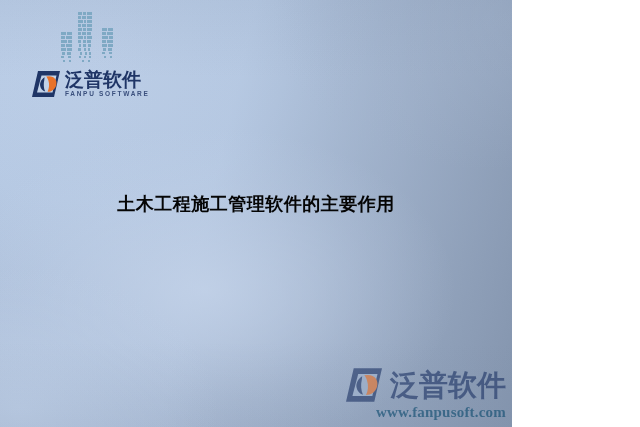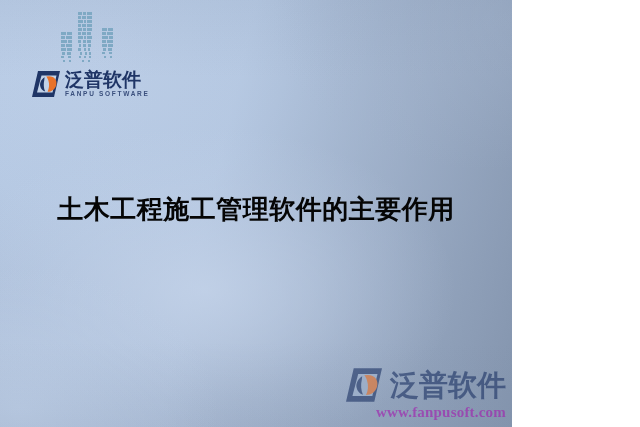"土木工程施工管理软件的主要作用" .headline { font-size: 26px -> 18px }
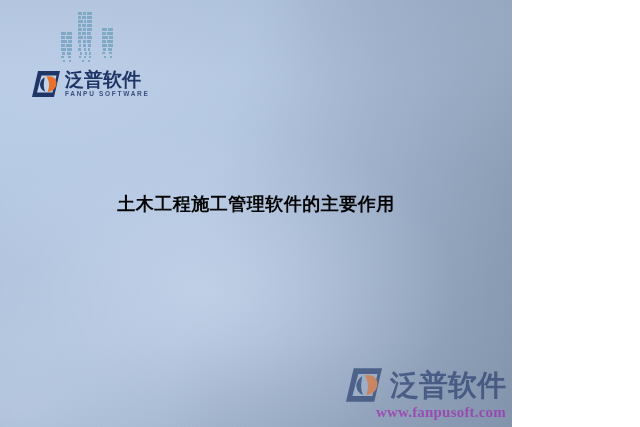"www.fanpusoft.com" .wm-url { color: #a21caf -> #0c4a6e }
